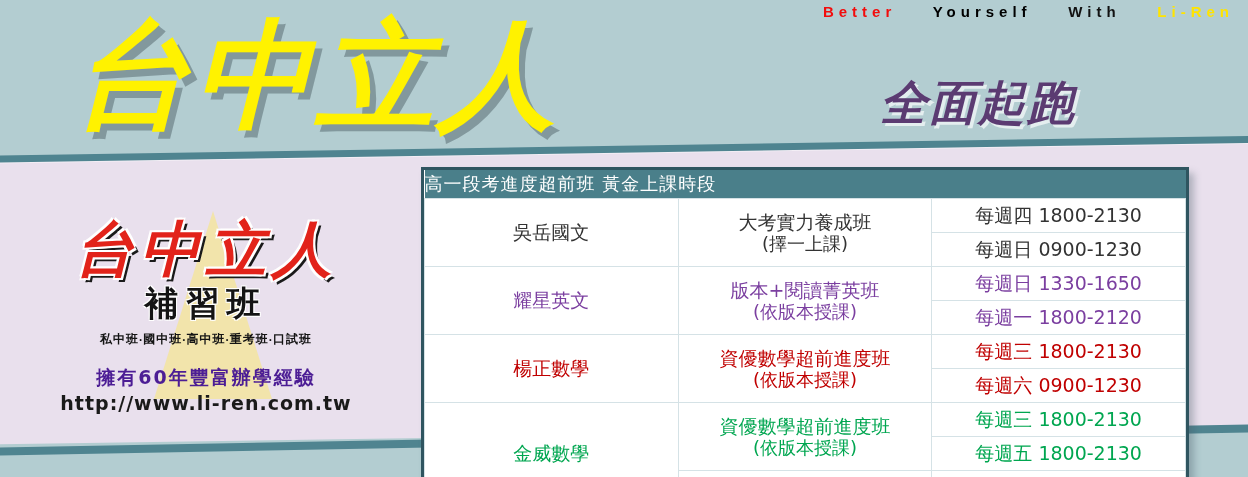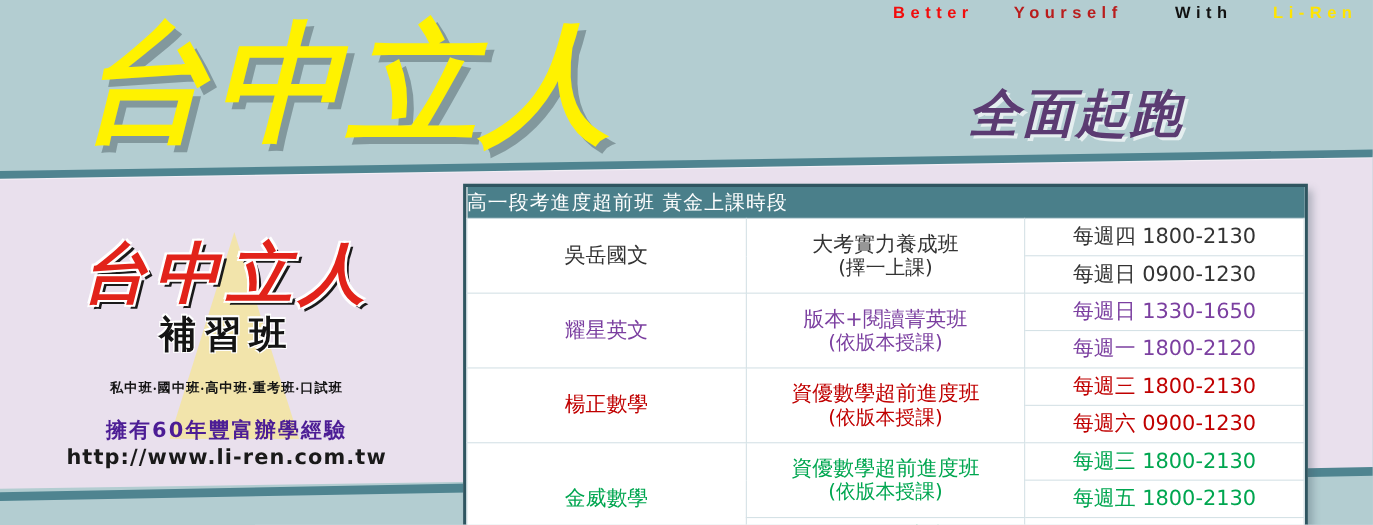"Yourself" .tagline .w2 { color: #b91c1c -> #000000 }
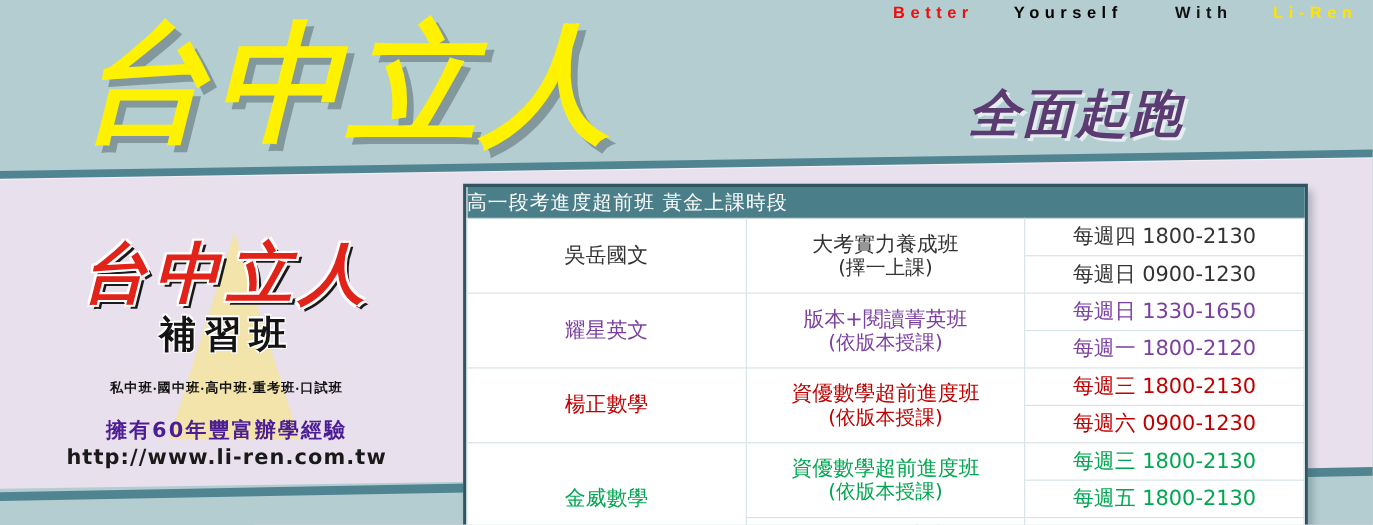"With" .tagline .w3 { margin-left: 11px -> none }
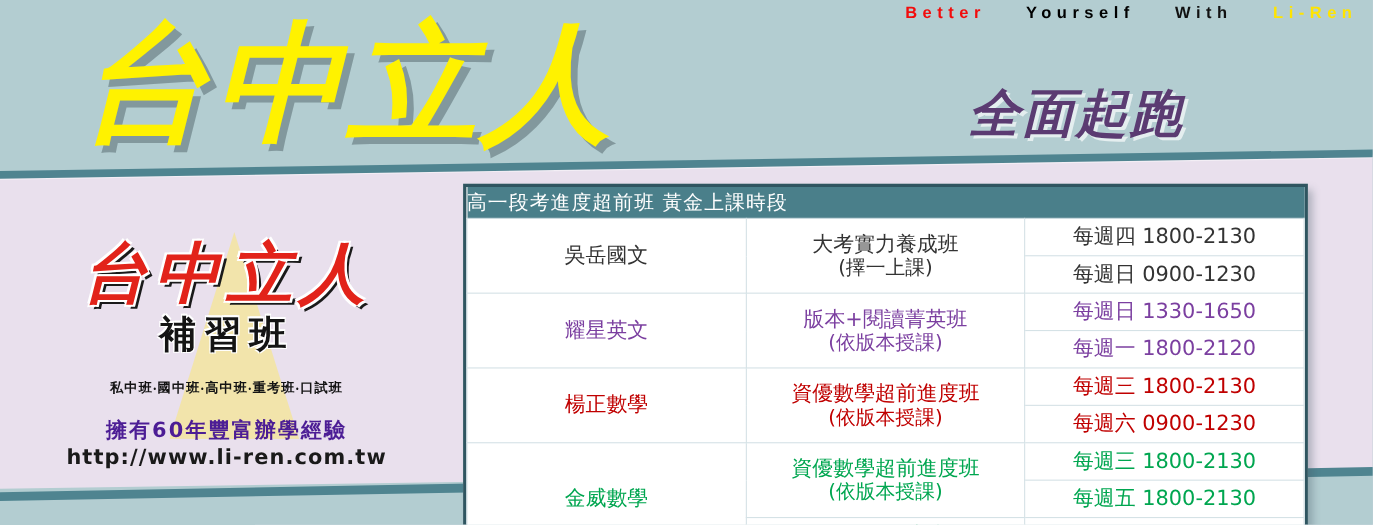"私中班‧國中班‧高中班‧重考班‧口試班" .logo-classes { margin-top: 16px -> 3px }
